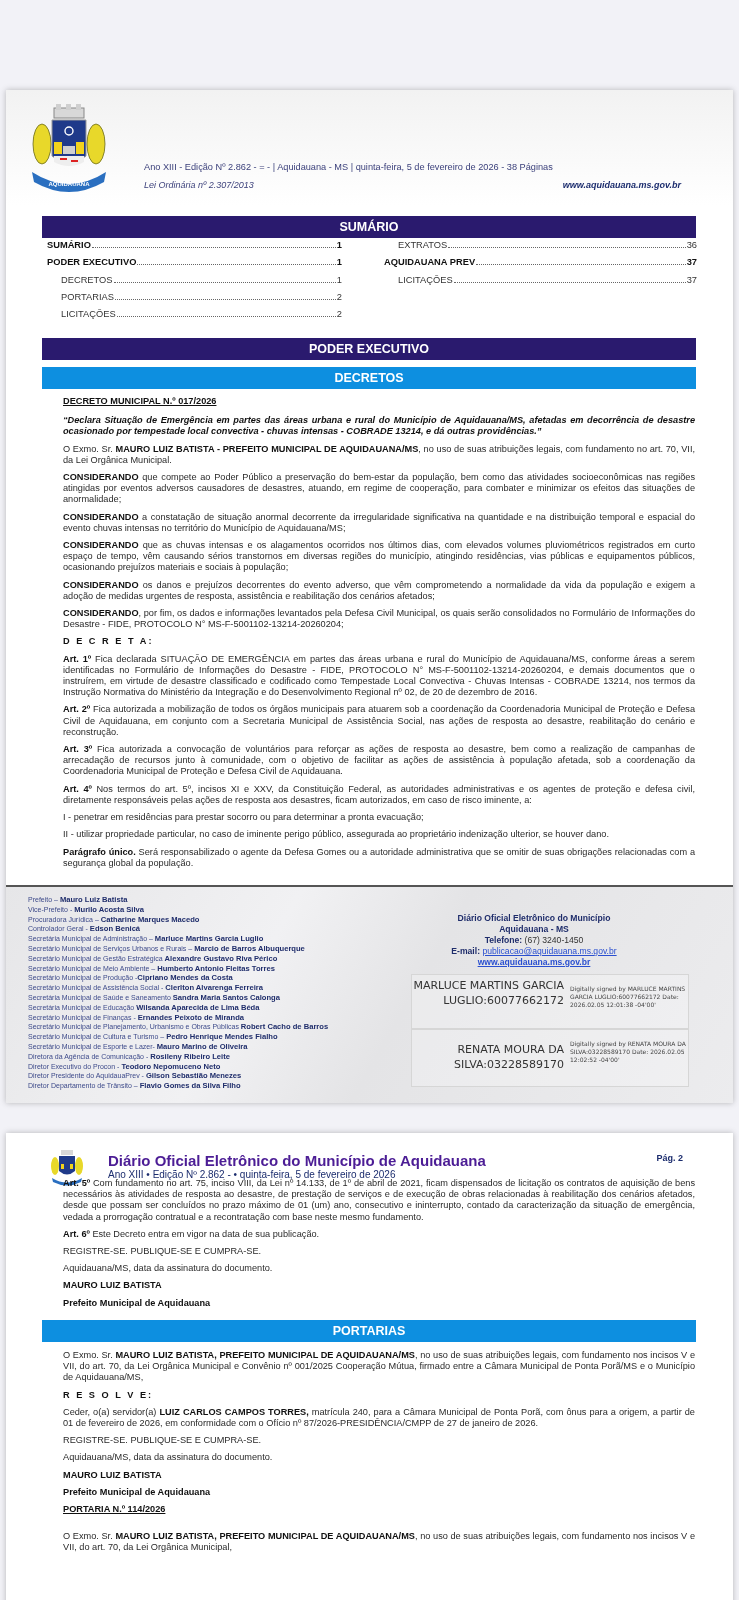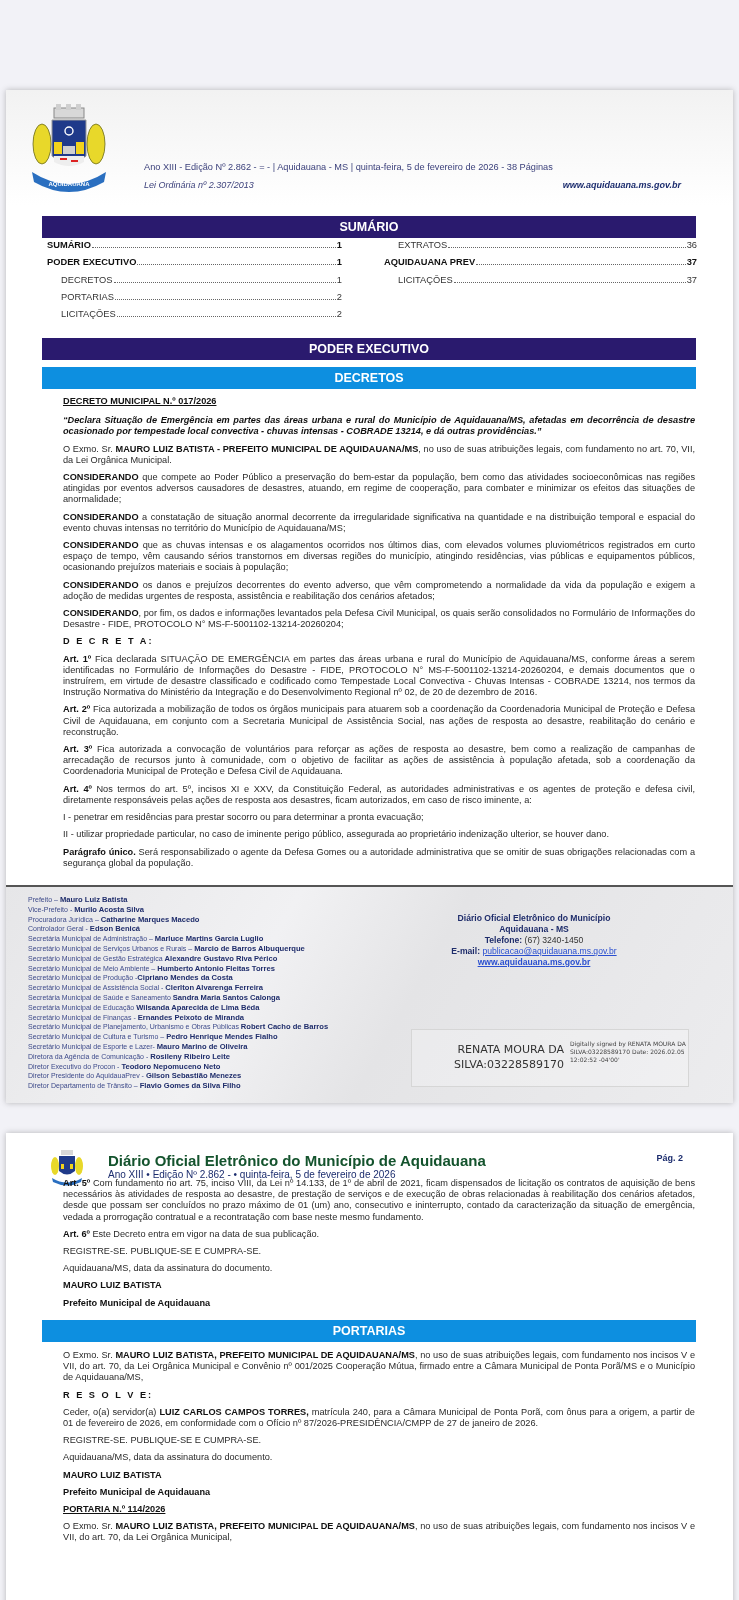"MARLUCE MARTINS GARCIA" div.sigbox { html: none -> <div> <div>MARLUCE MARTINS GARCIA LUGLIO:60077662172</div> <div>Digitally signed by MARLUCE MARTINS GARCIA LUGLIO:60077662172 Date: 2026.02.05 12:01:38 -04'00'</div> </div> }
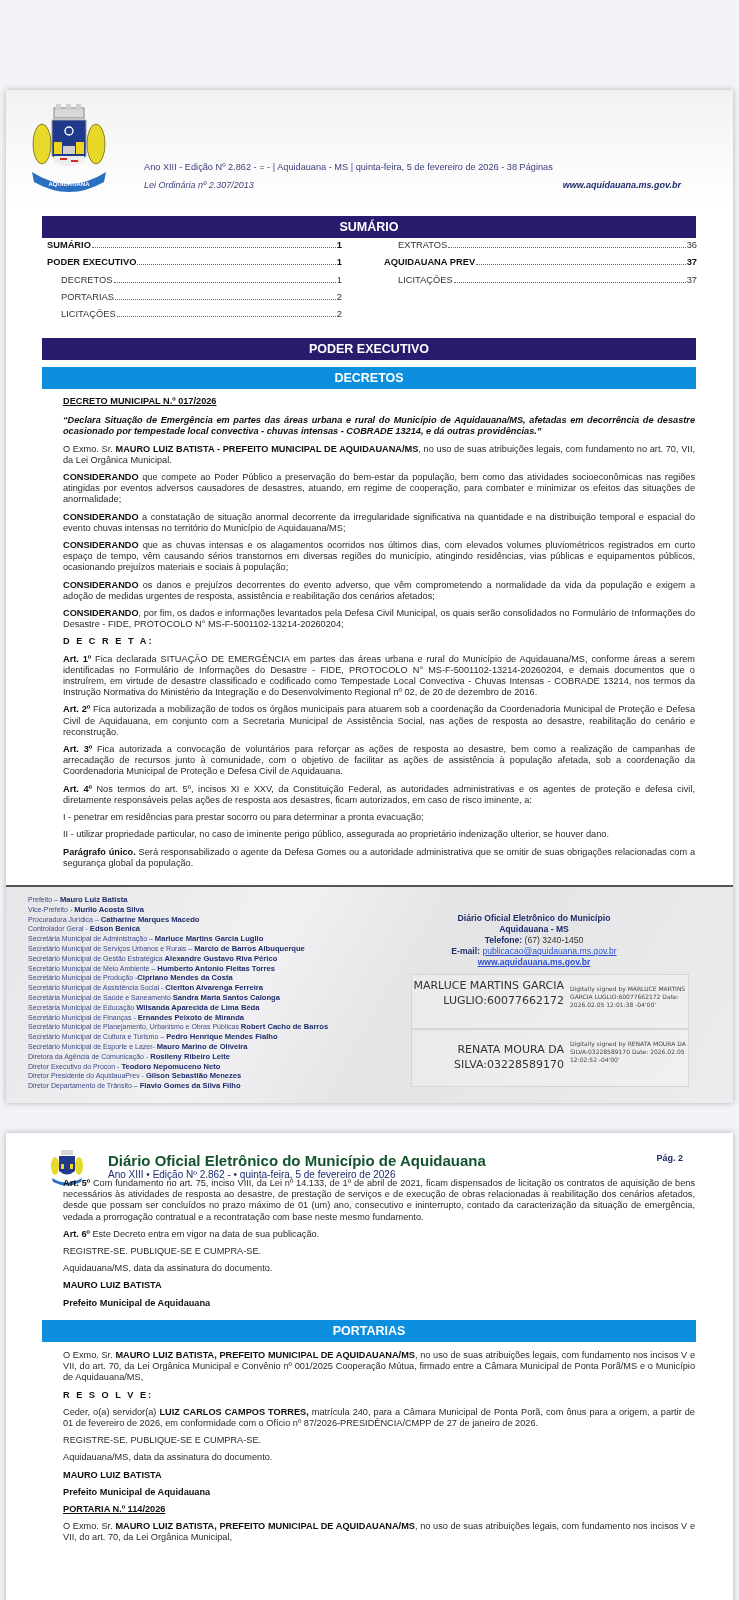"Diário Oficial Eletrônico do Município de" .title2 { color: #14532d -> #4c1d95 }
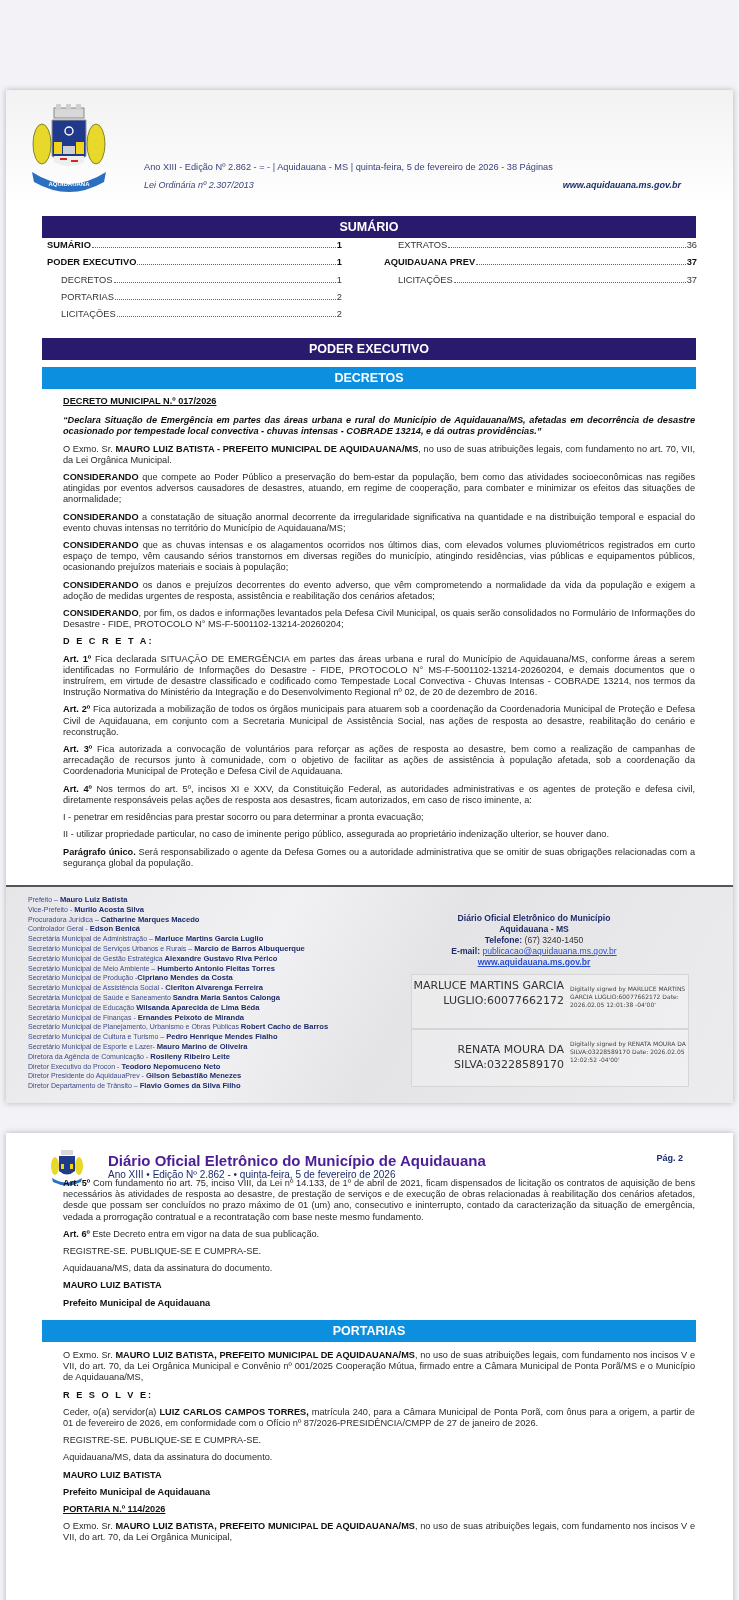"PORTARIA N.º 114/2026" p.hd { margin-bottom: 6px -> 16px }
